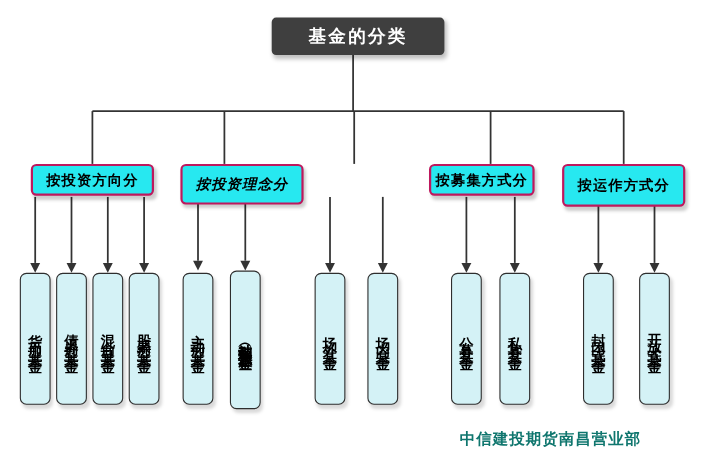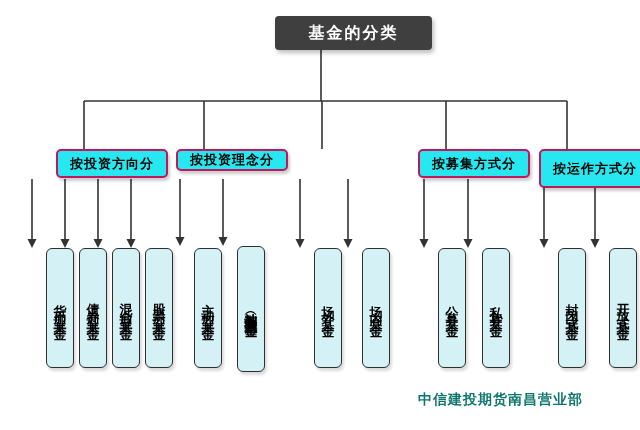"基金的分类" .box { margin-left: 28px -> none }
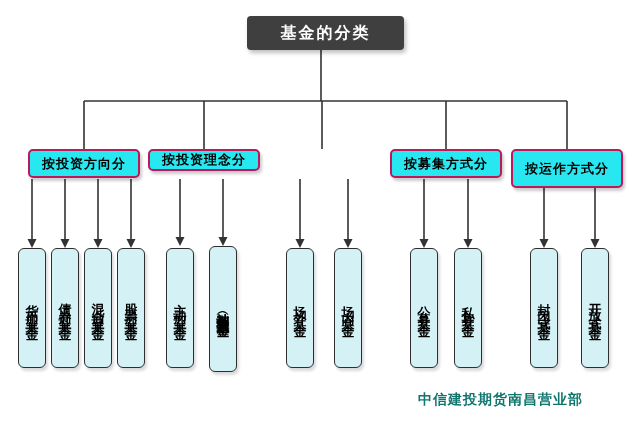"按投资理念分" div.box { font-style: none -> italic; height: 22px -> 37px; left: 148px -> 164px }
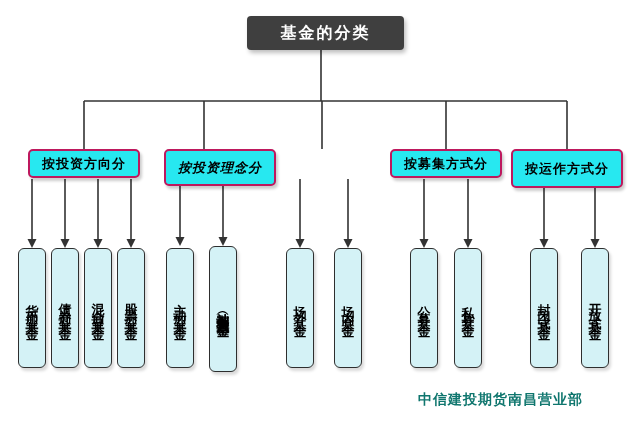"按募集方式分" div.box { width: 112px -> 96px }
